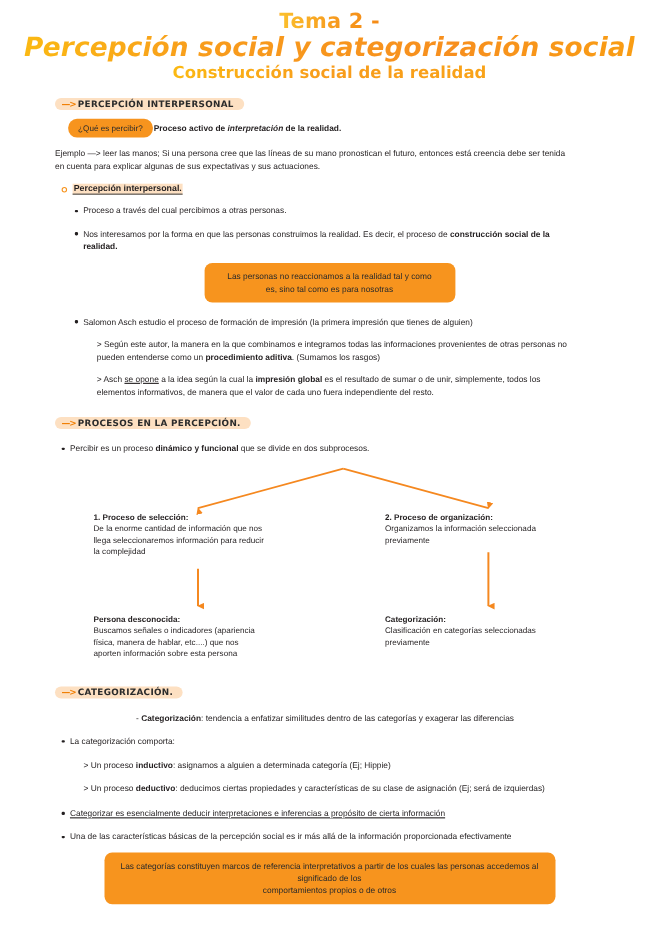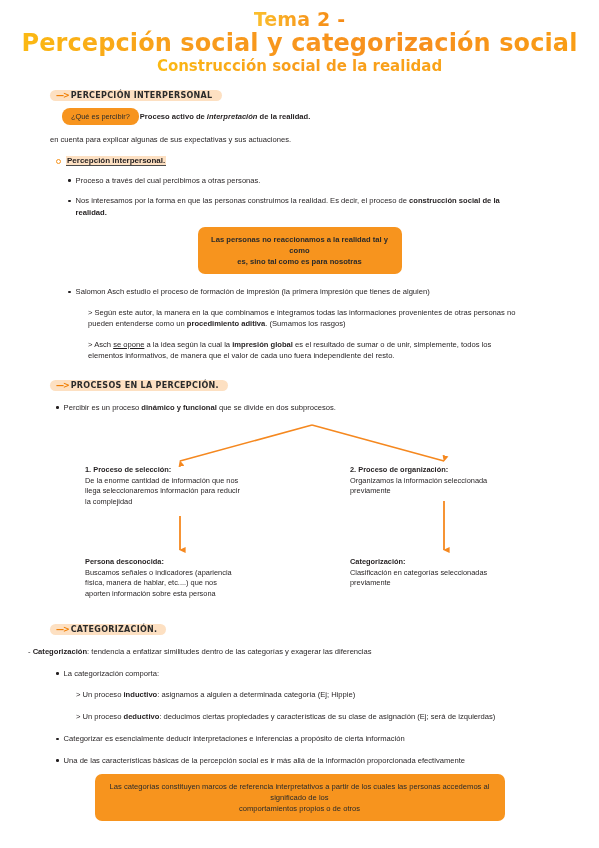"Percepción social y categorización" .title-line2 { font-style: none -> italic }
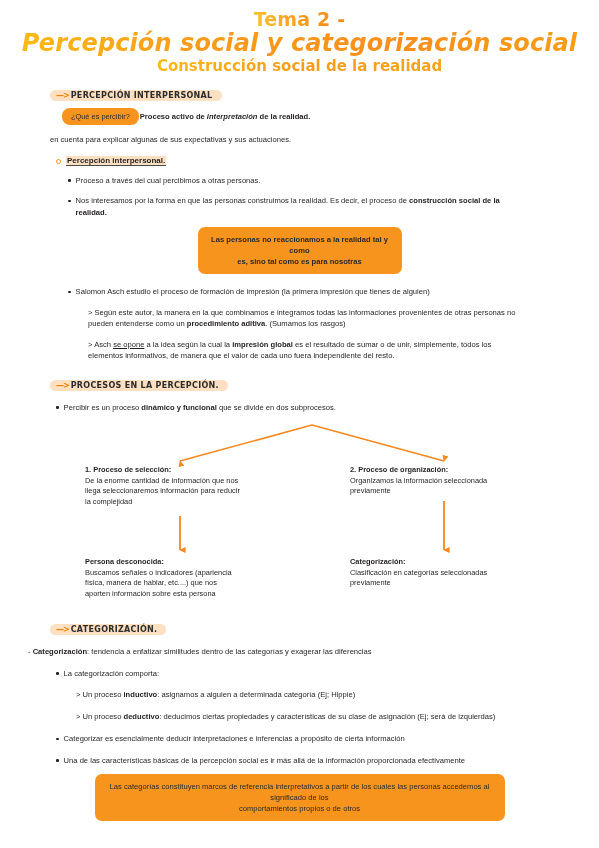"Ejemplo —> leer las manos;" div { html: none -> <div>Ejemplo —&gt; leer las manos; Si una persona cree que las líneas de su mano pronostican el futuro, entonces está creencia debe ser tenida</div> }
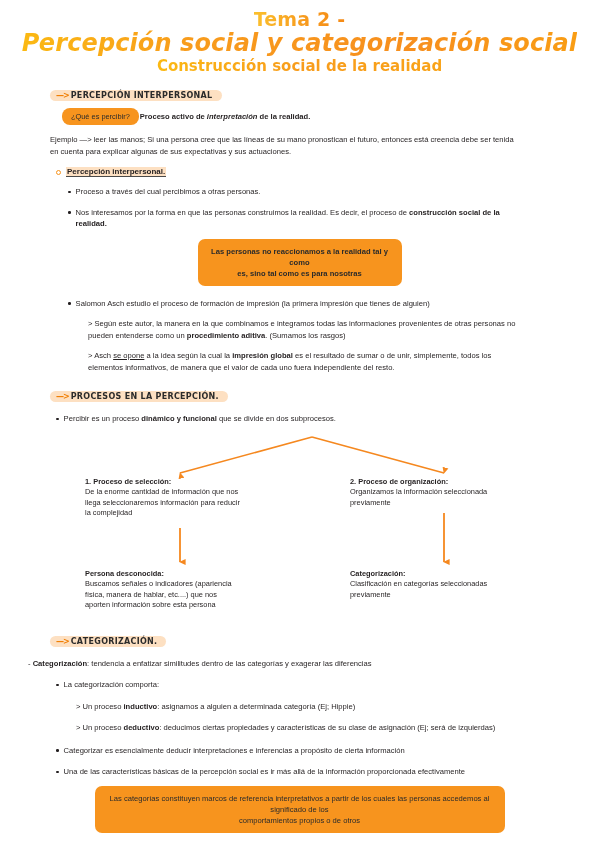"Las personas no reaccionamos a" div.callout { font-weight: bold -> none; width: 204px -> 228px }
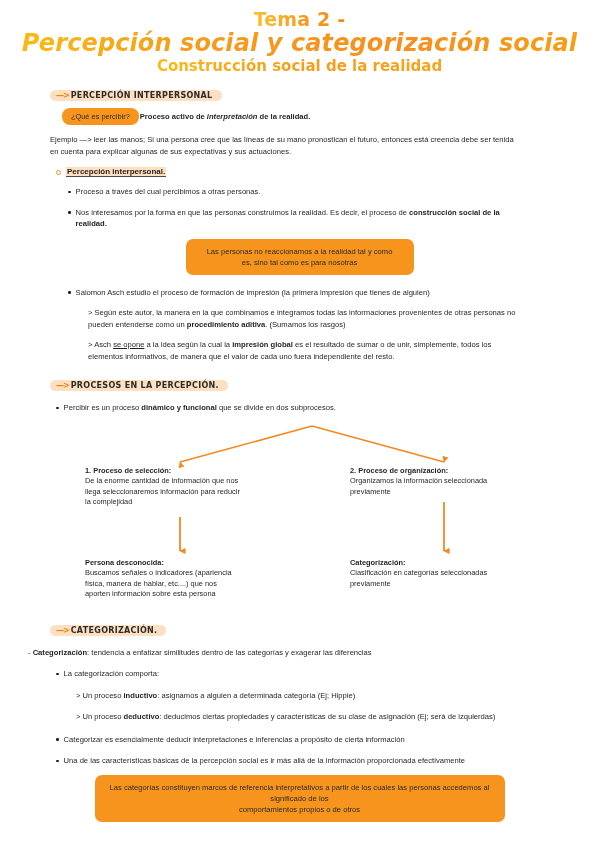"- Categorización: tendencia a enfatizar" div.body-text { text-align: none -> center }
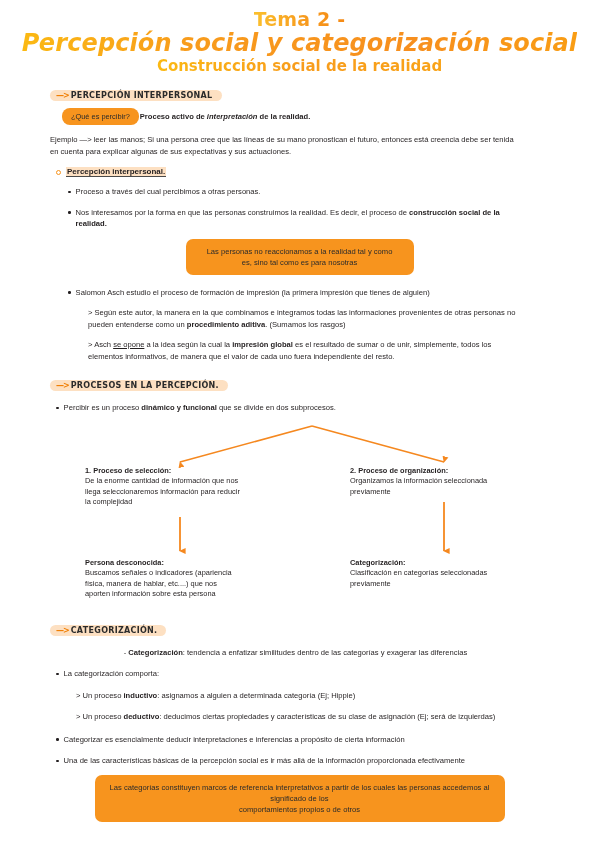"Categorizar es esencialmente deducir" div.bullet-row { text-decoration: none -> underline }
